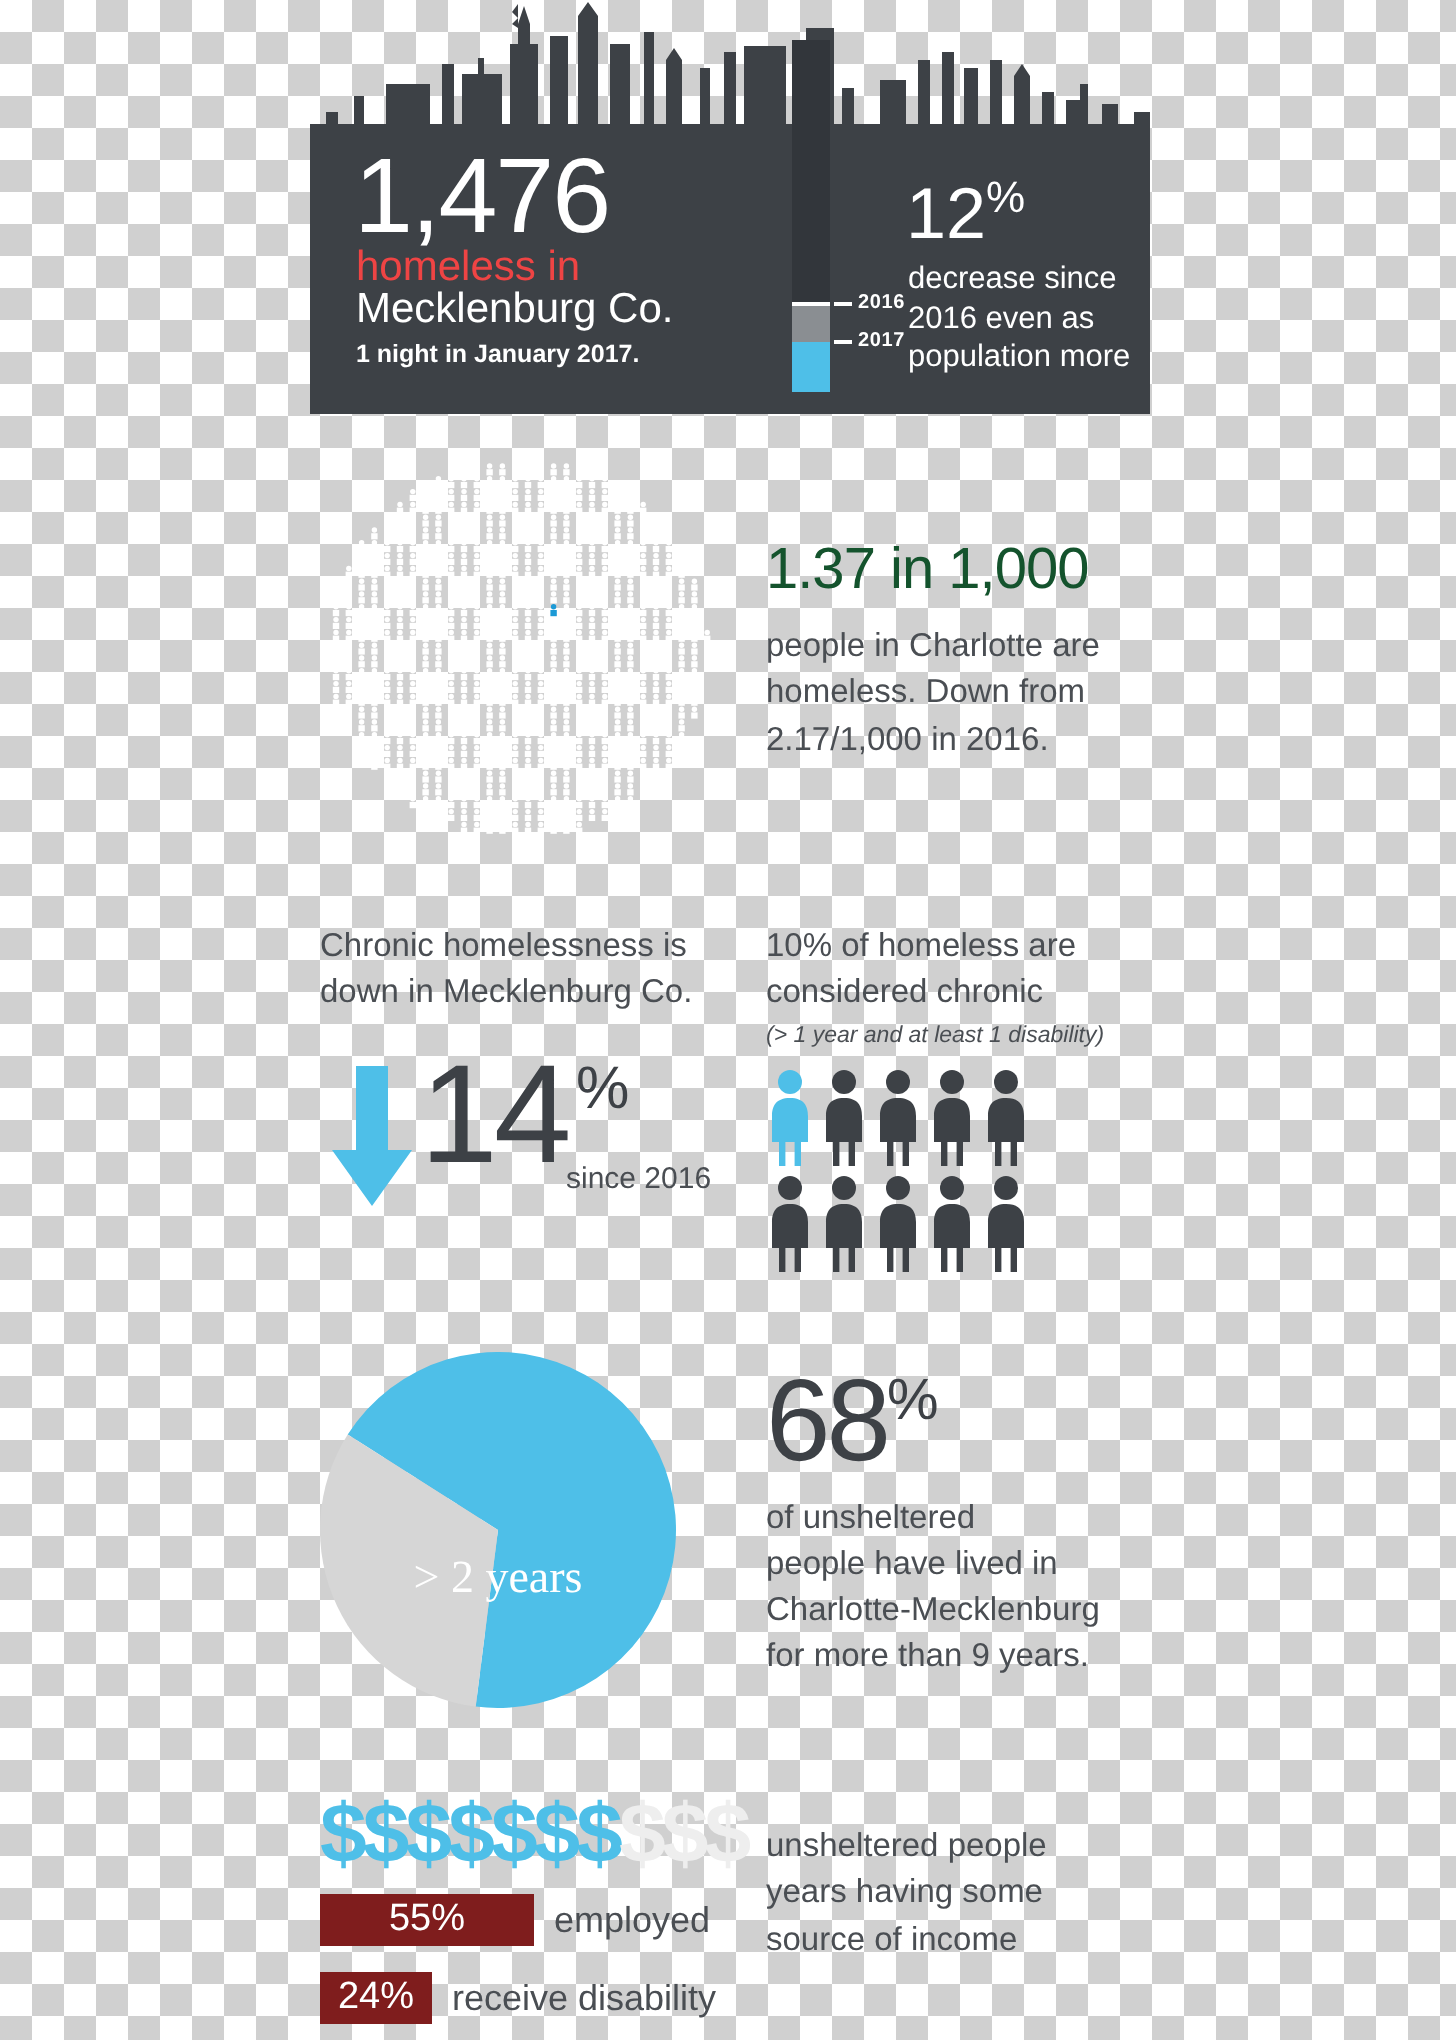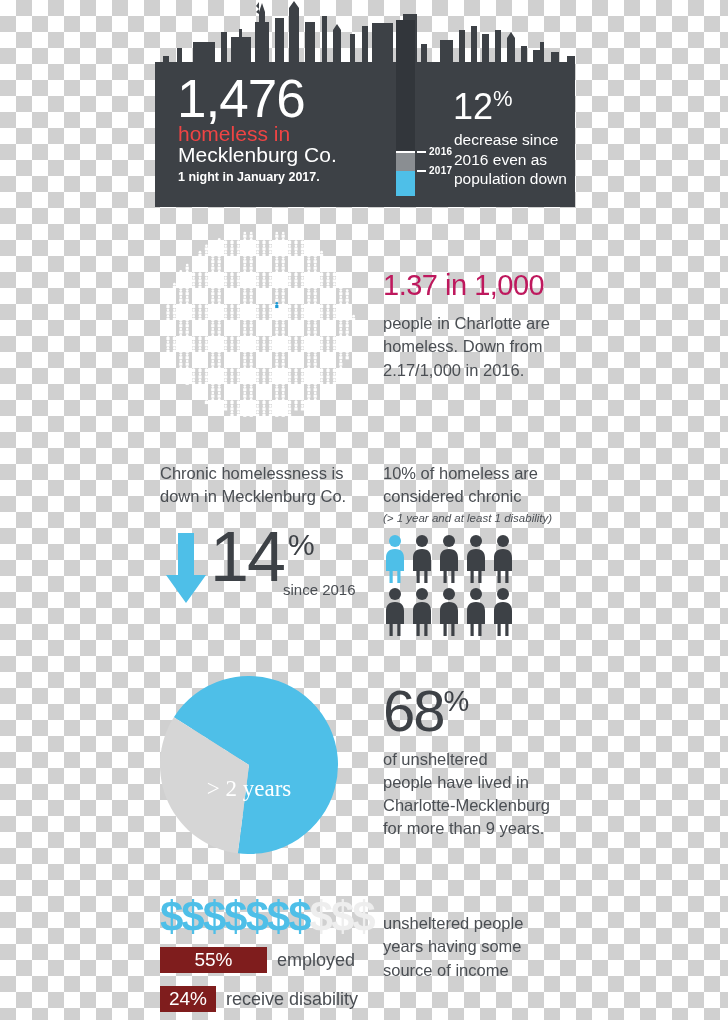"population down" div { text: down -> more }
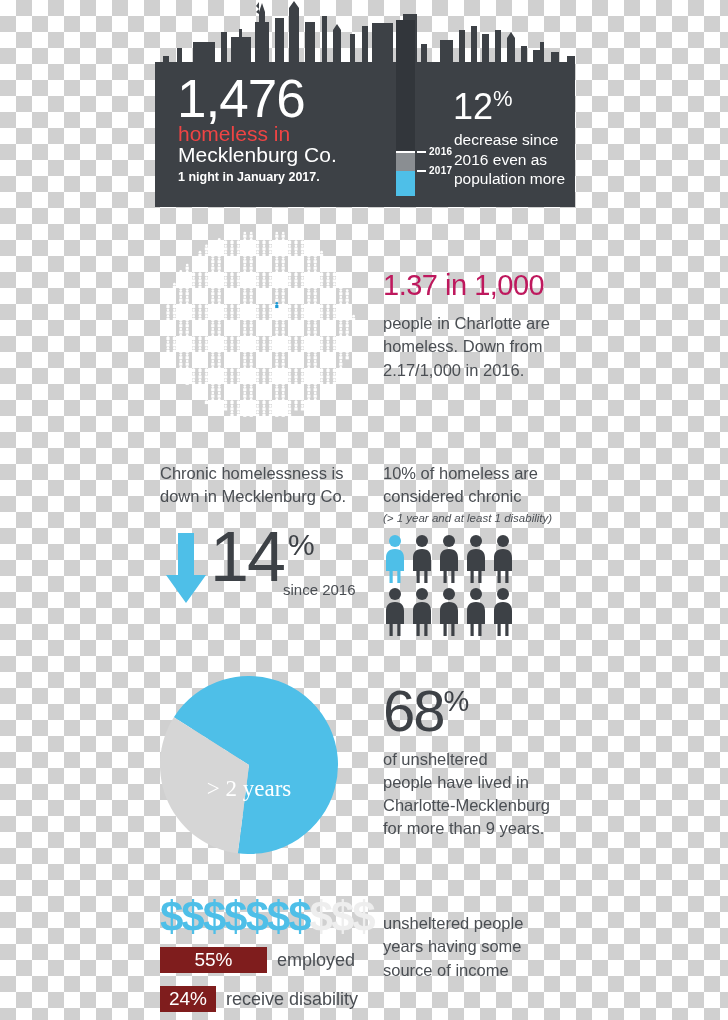"1.37 in 1,000" #stat137 .big { color: #be185d -> #14532d }
